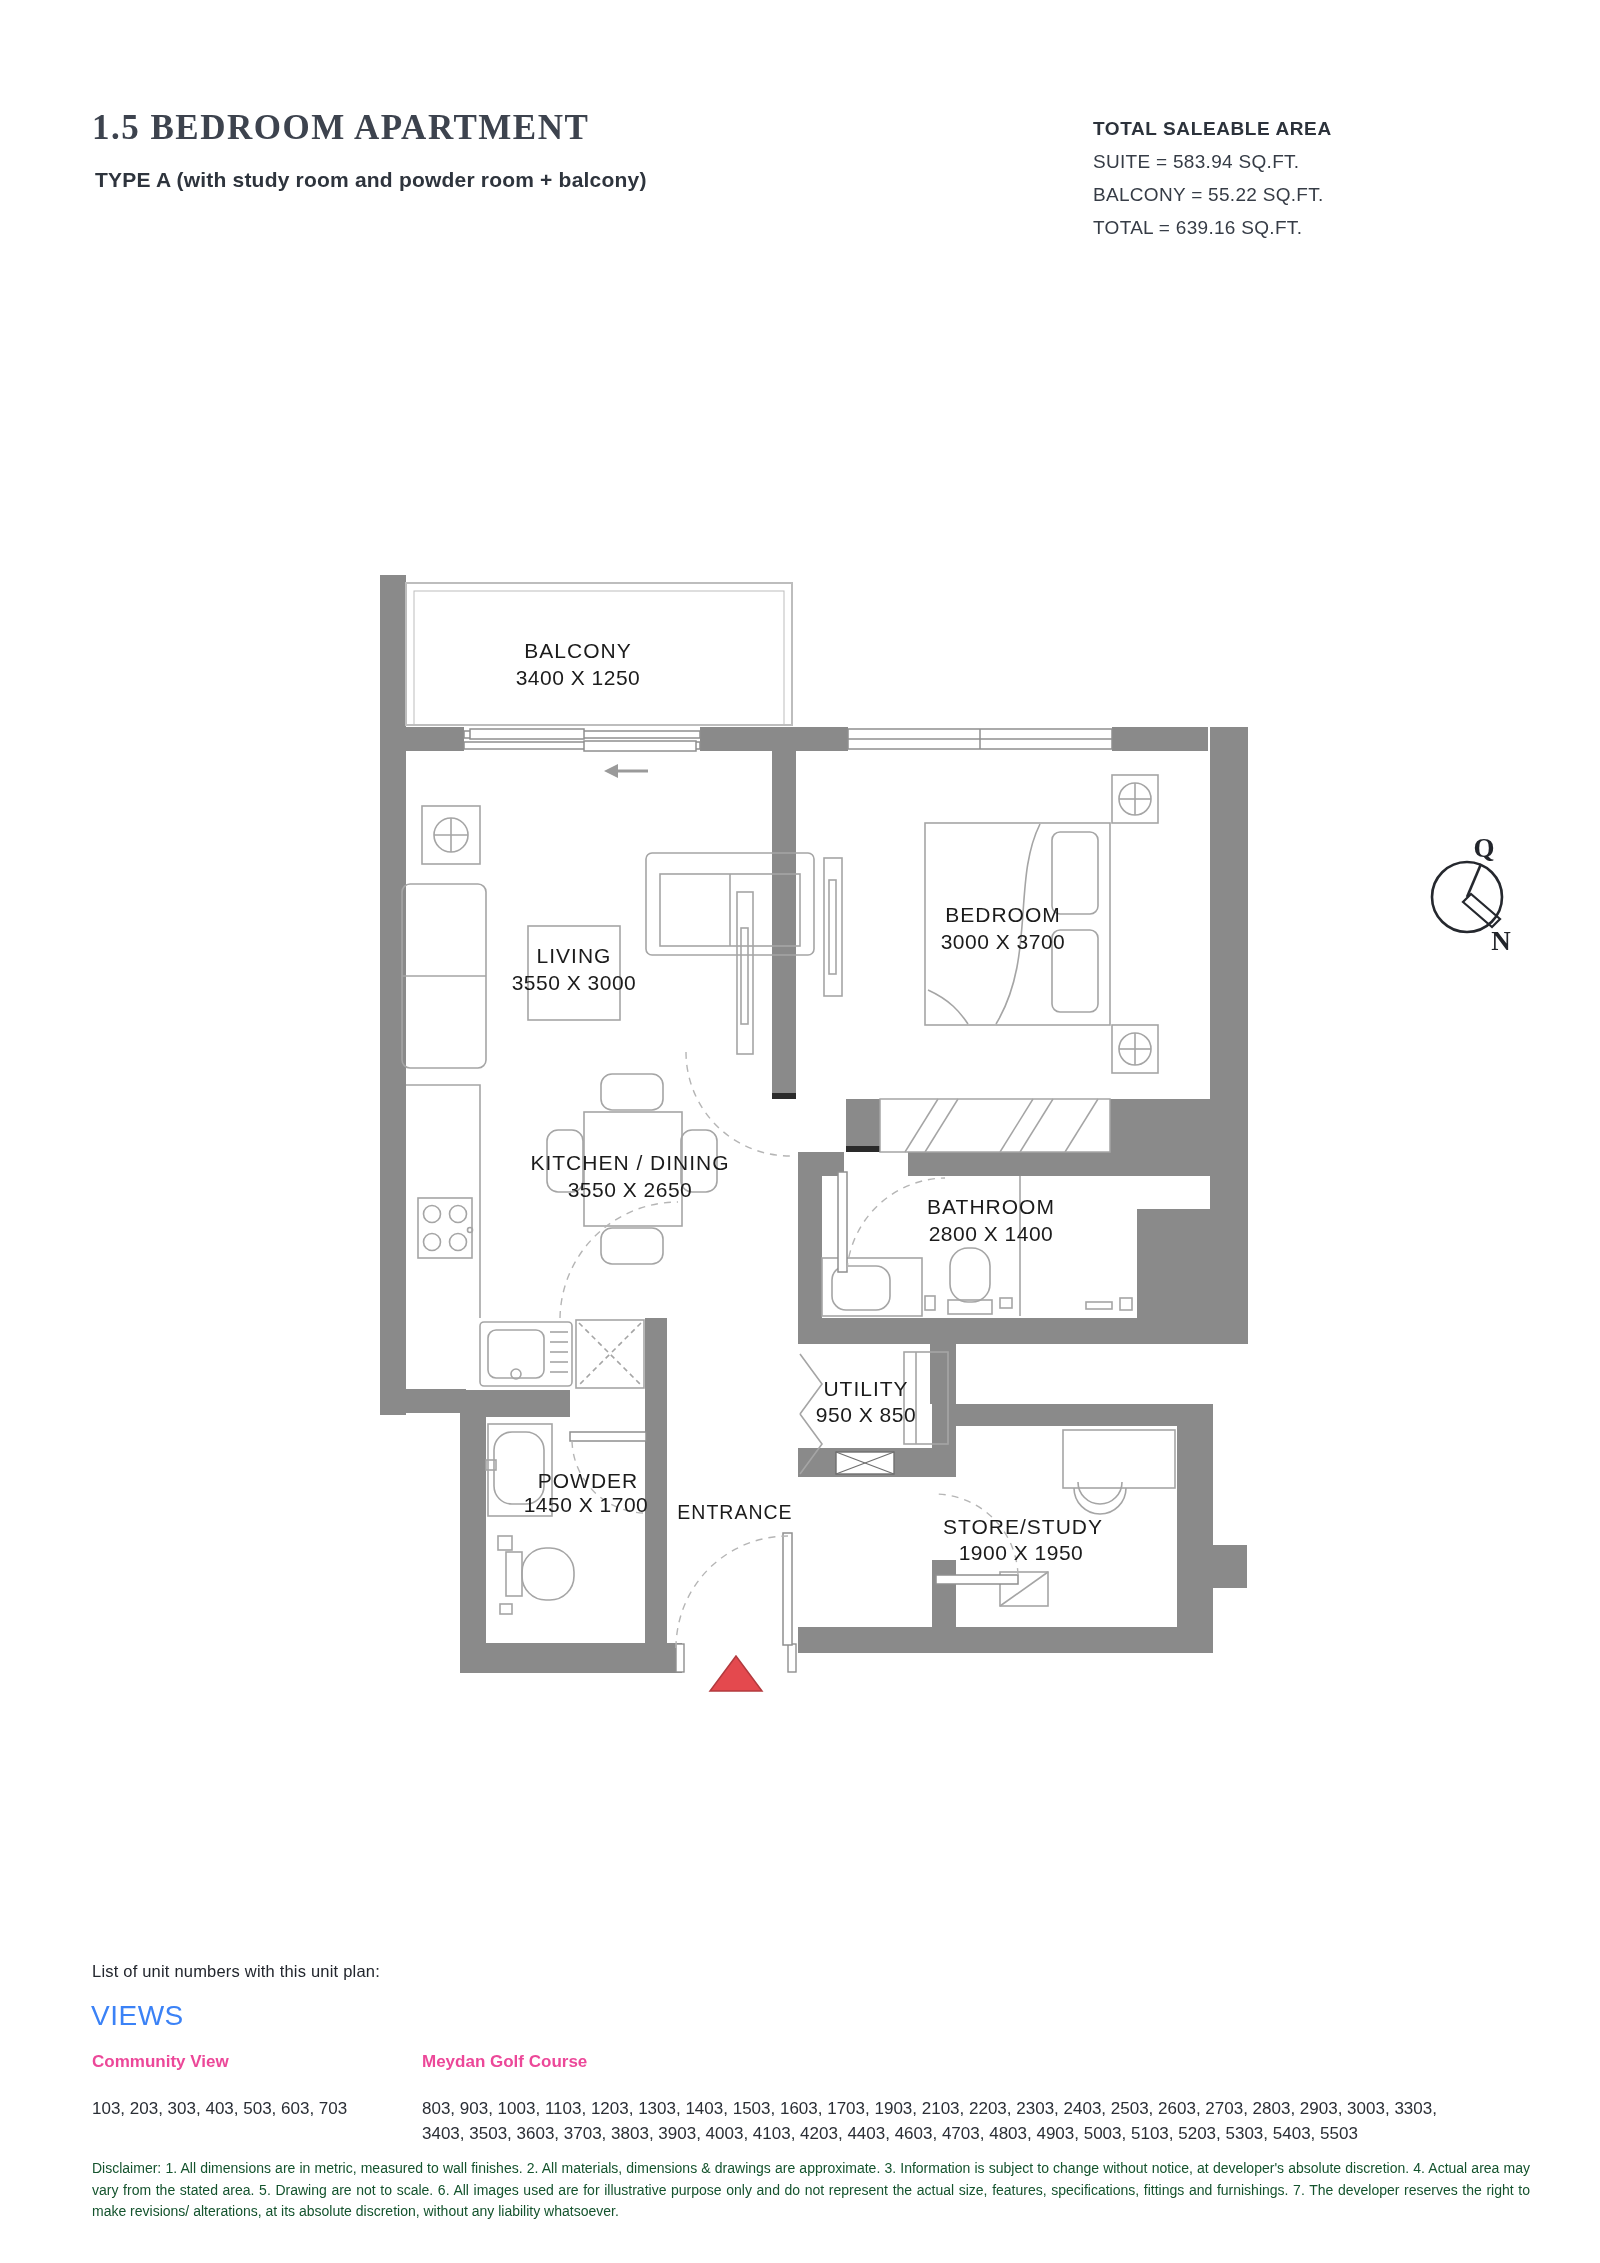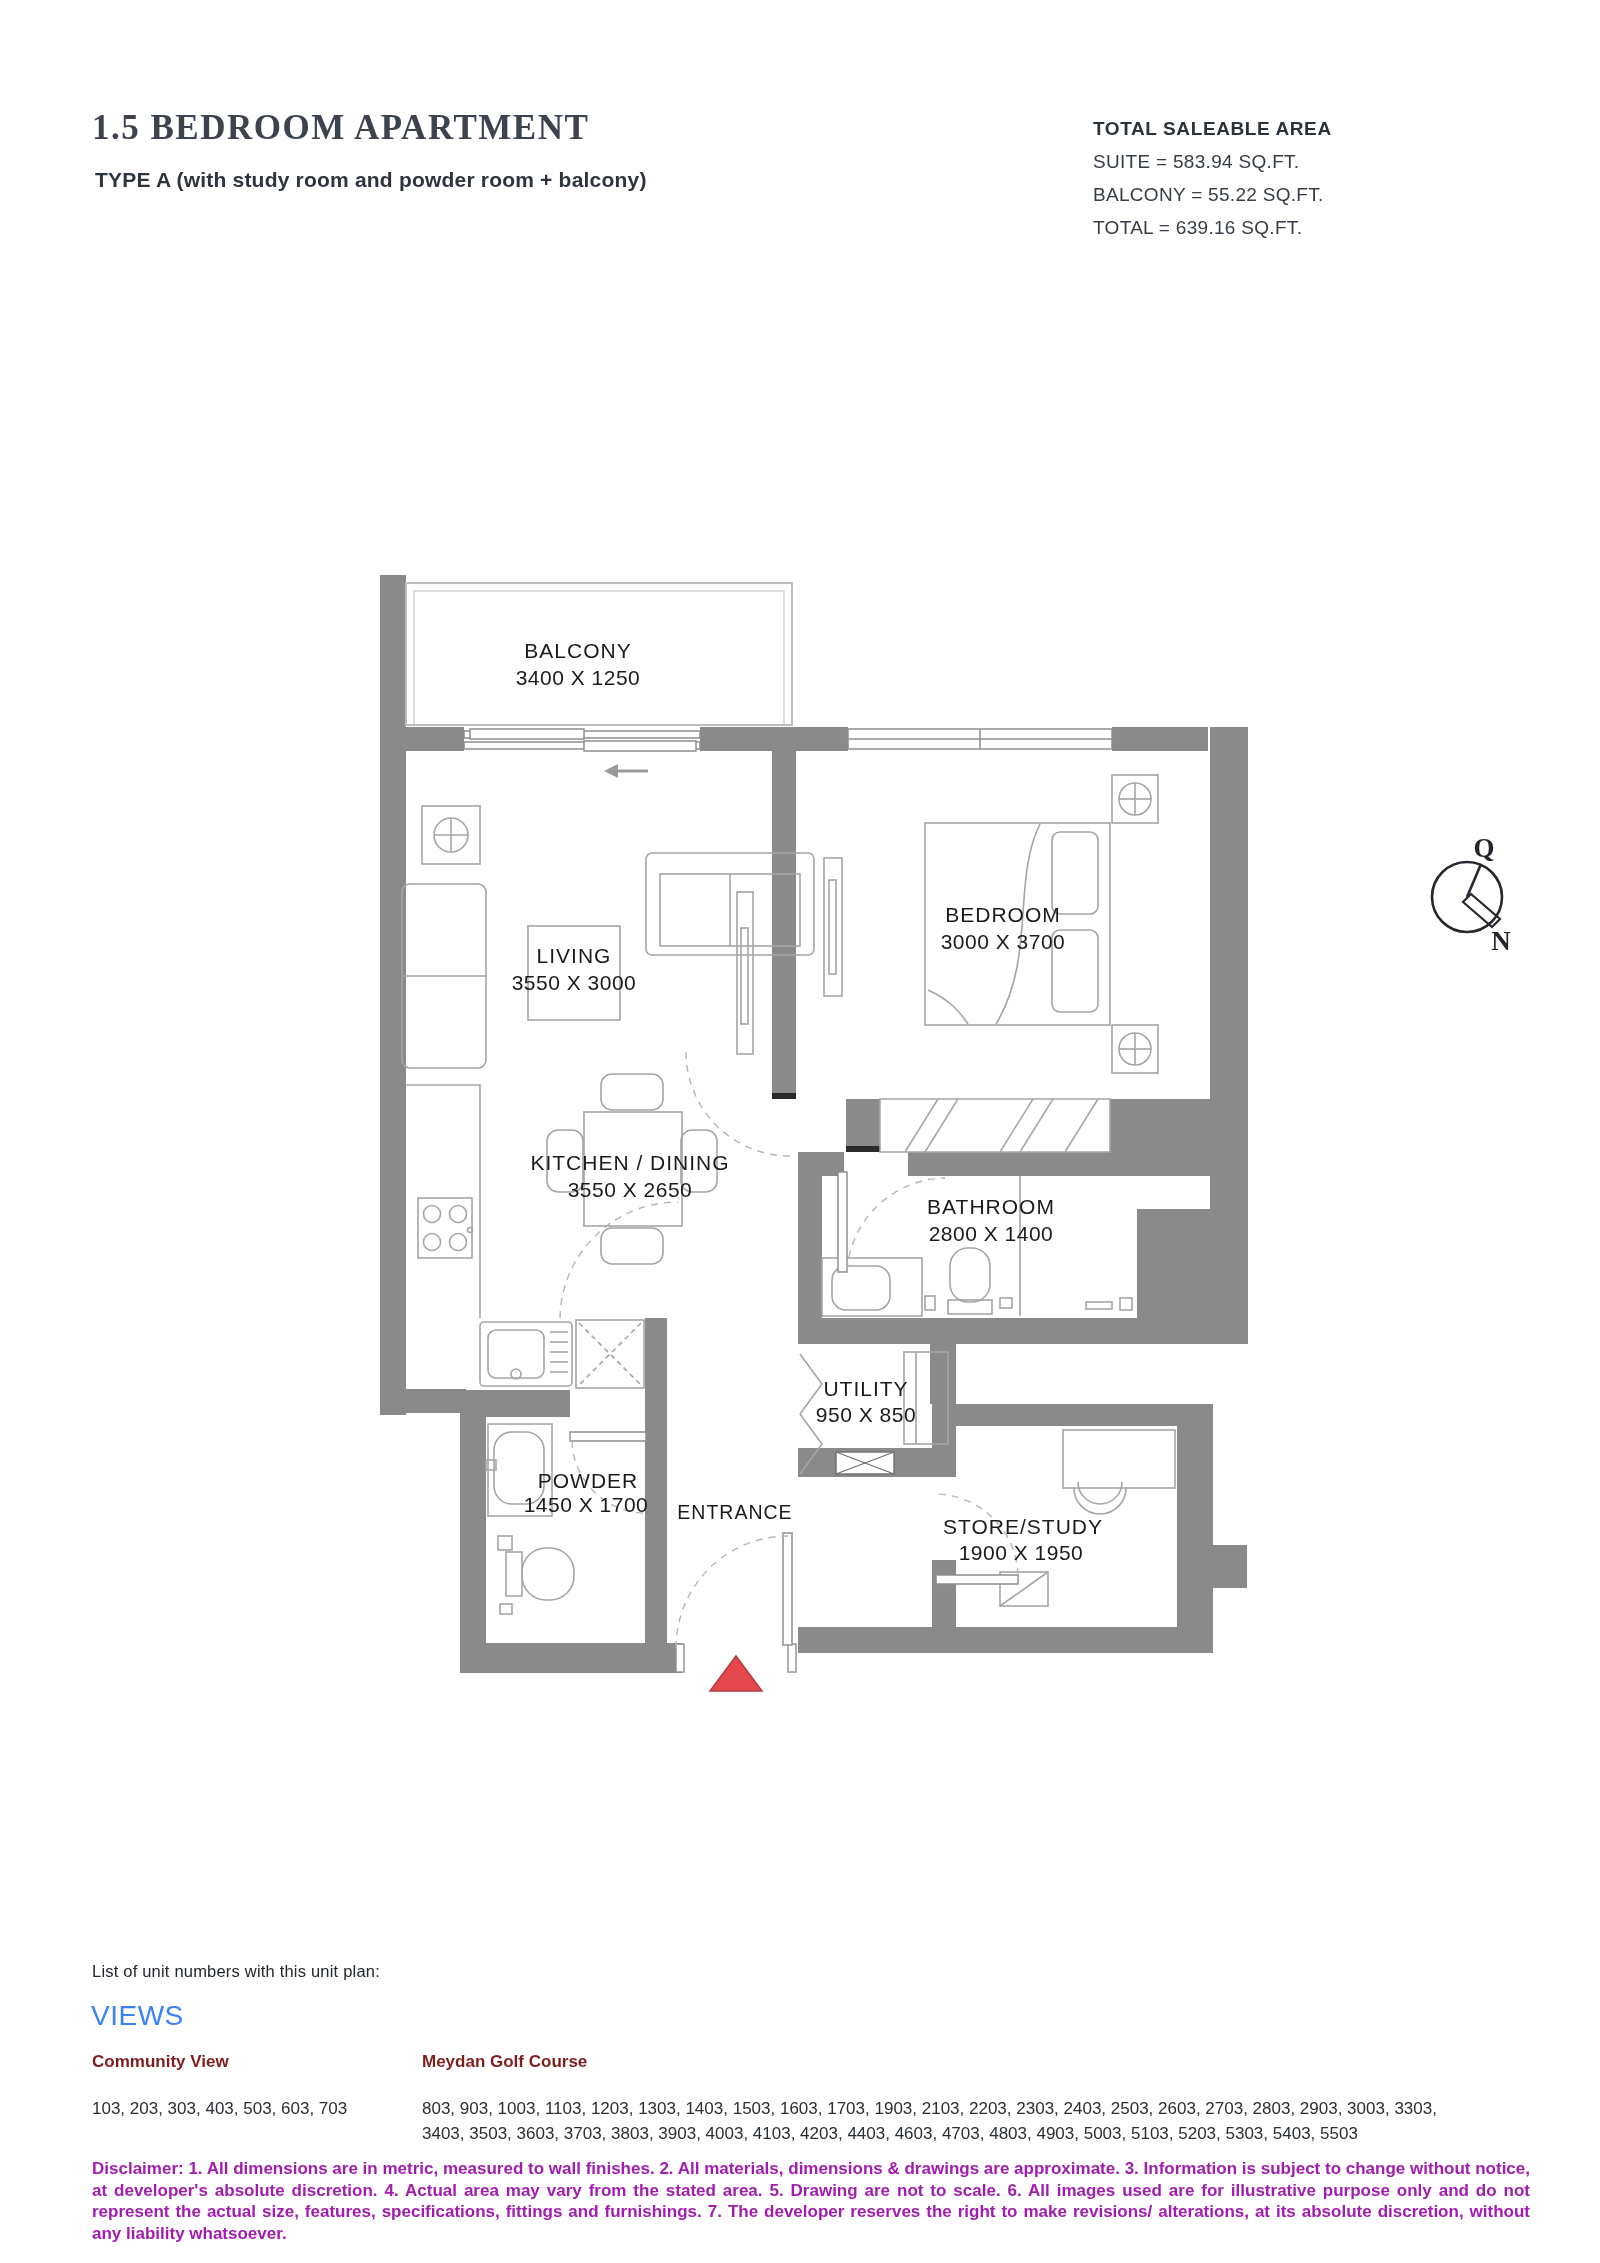"Community View" .col-title { color: #7f1d1d -> #ec4899 }
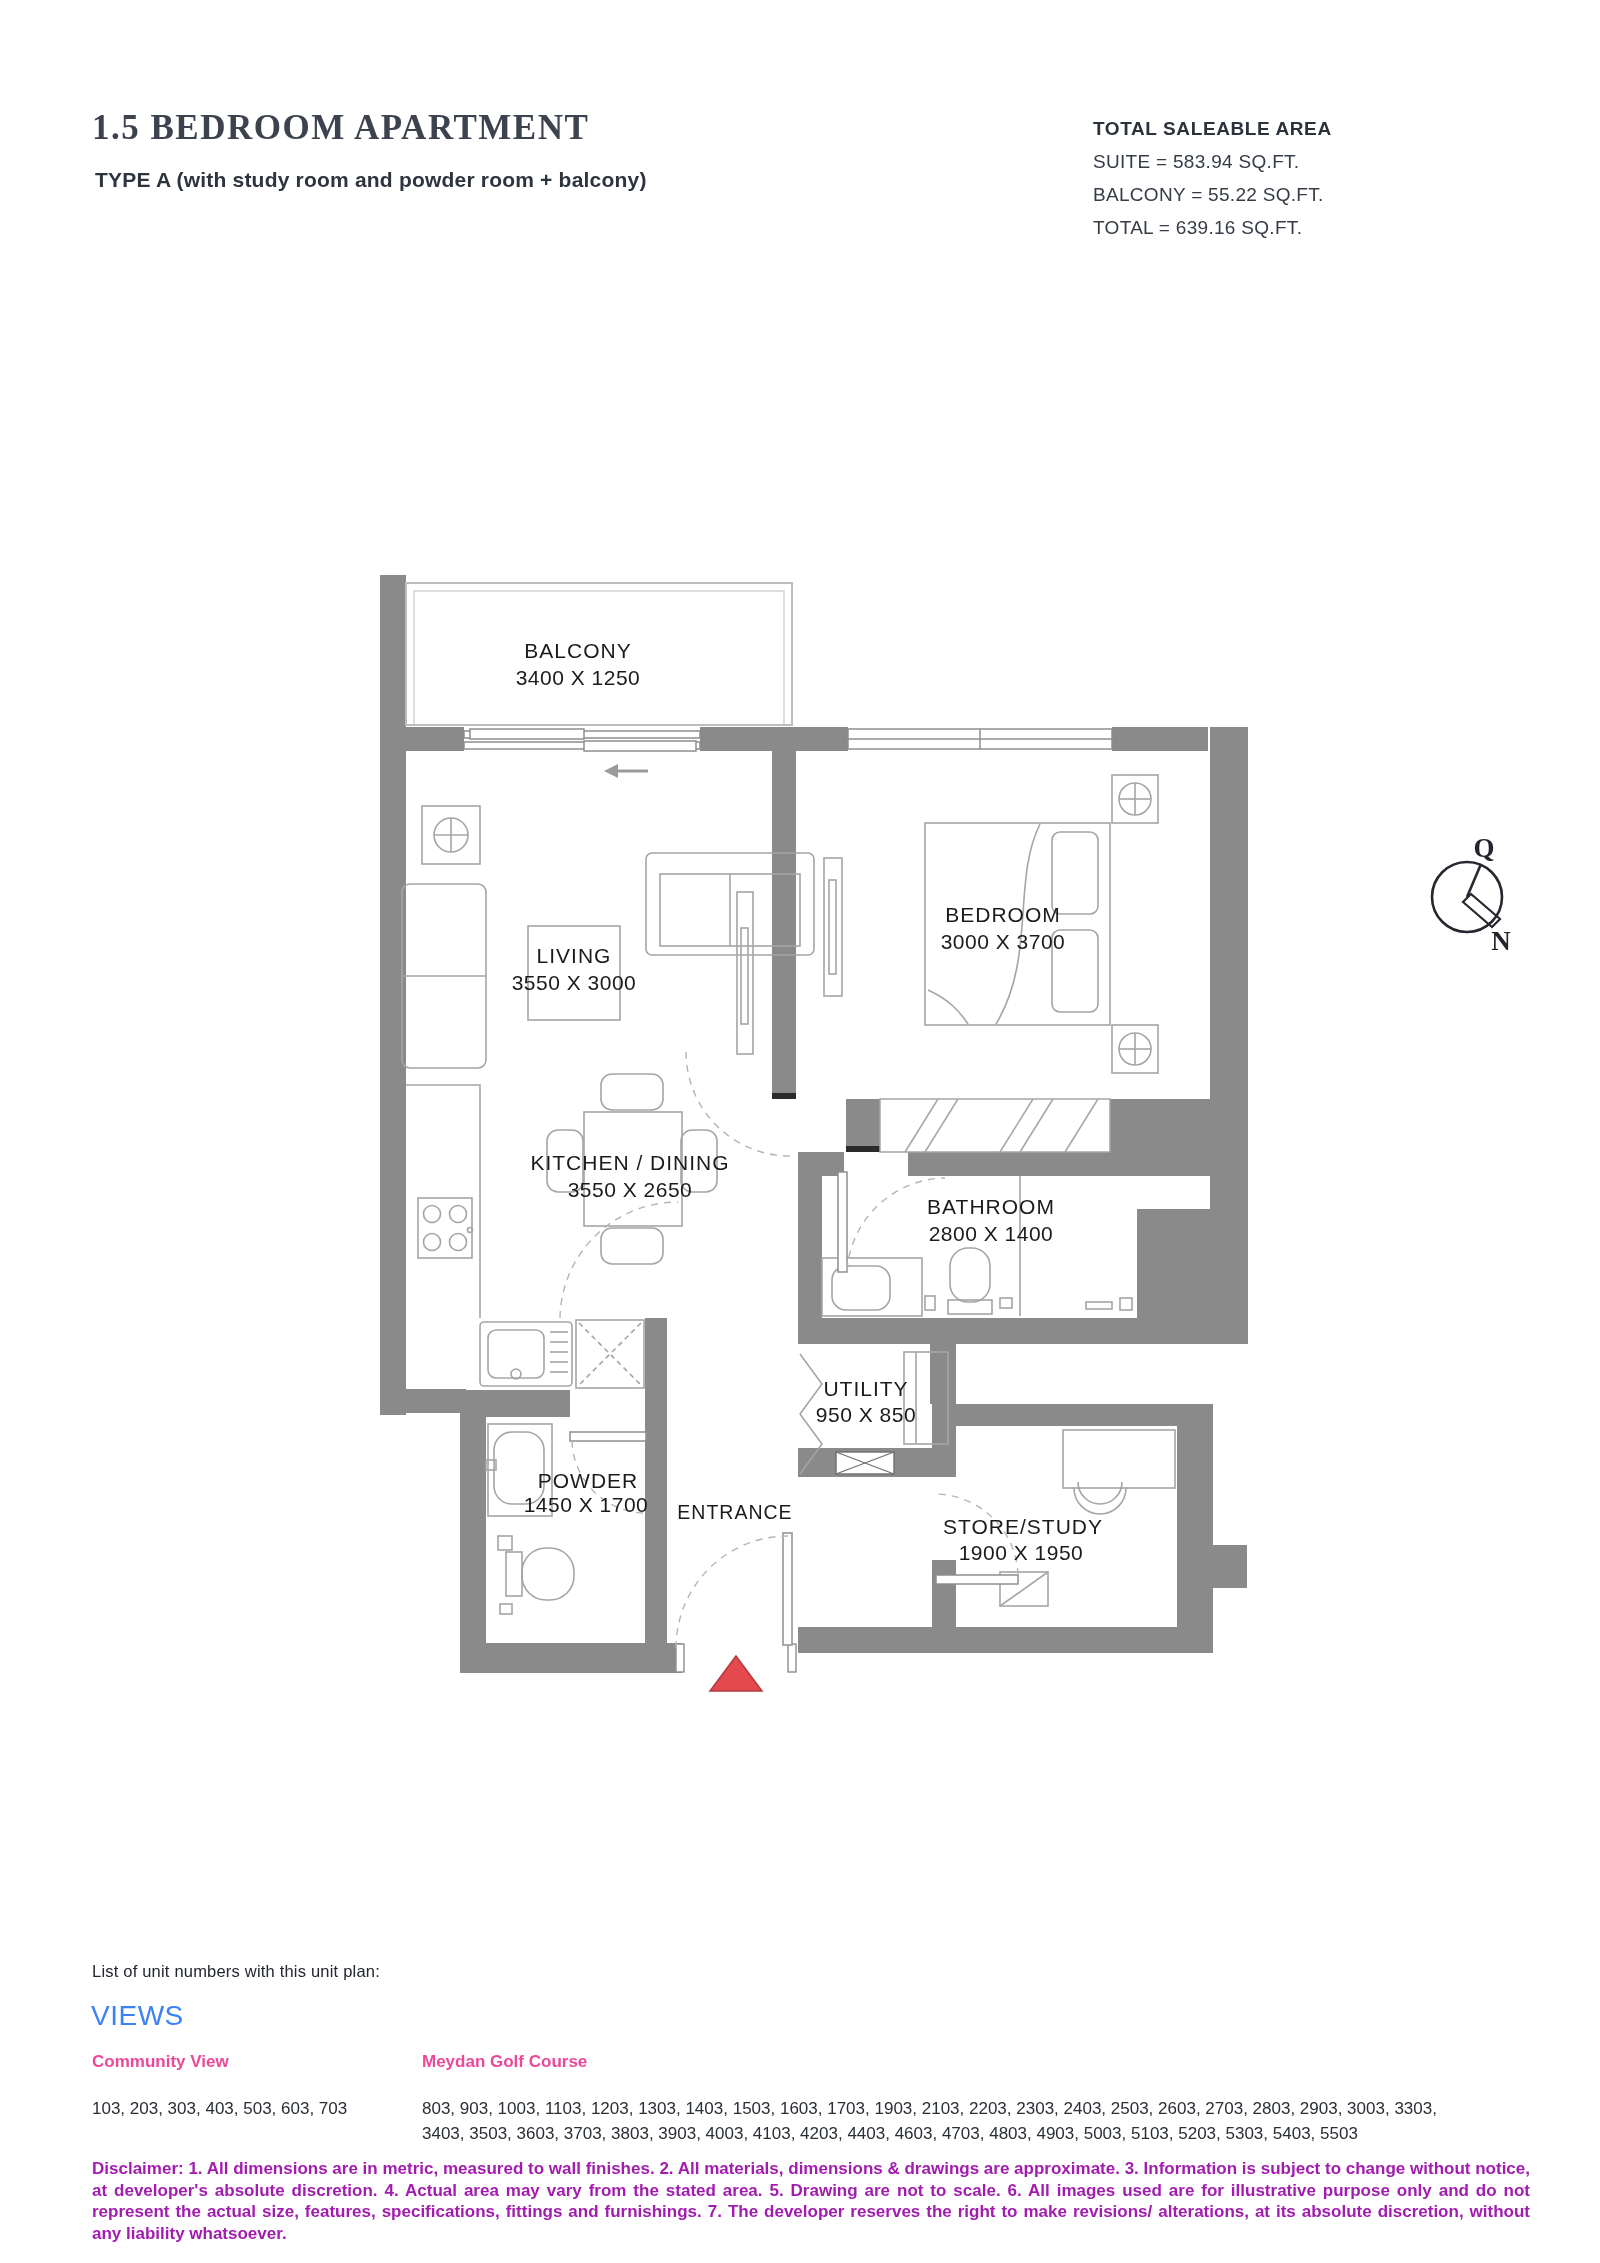"Disclaimer: 1. All dimensions are" .disclaimer { color: #a21caf -> #14532d; font-size: 17px -> 14px; font-weight: bold -> none }
